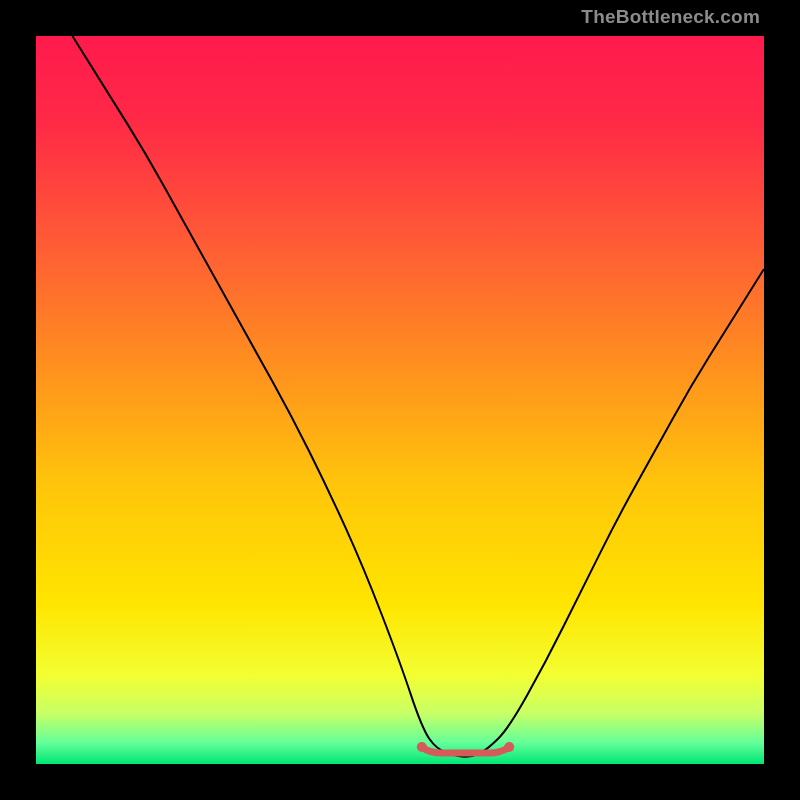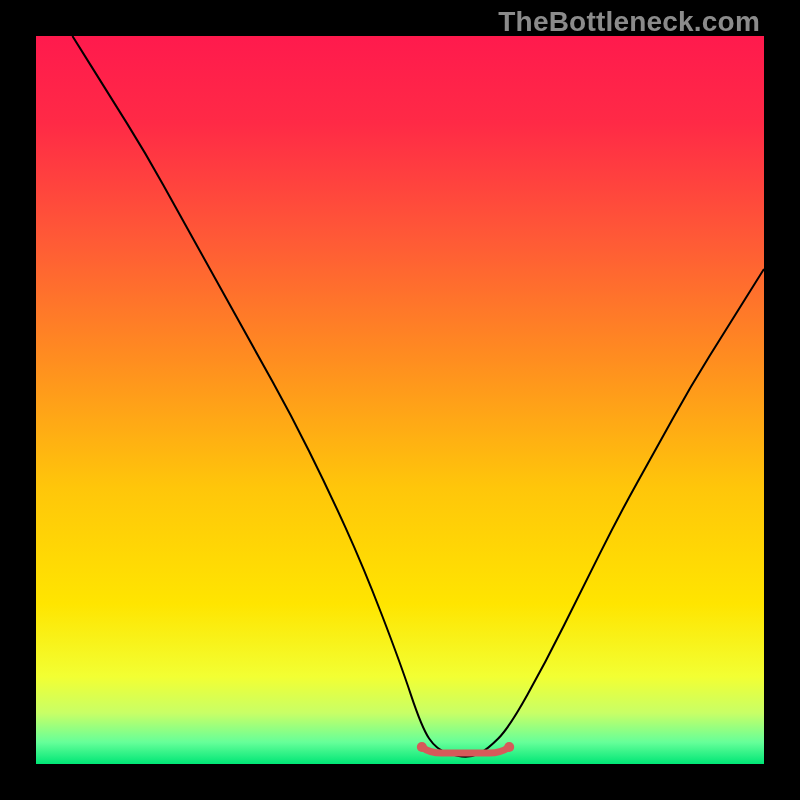"TheBottleneck.com" .watermark { font-size: 28px -> 19px }
